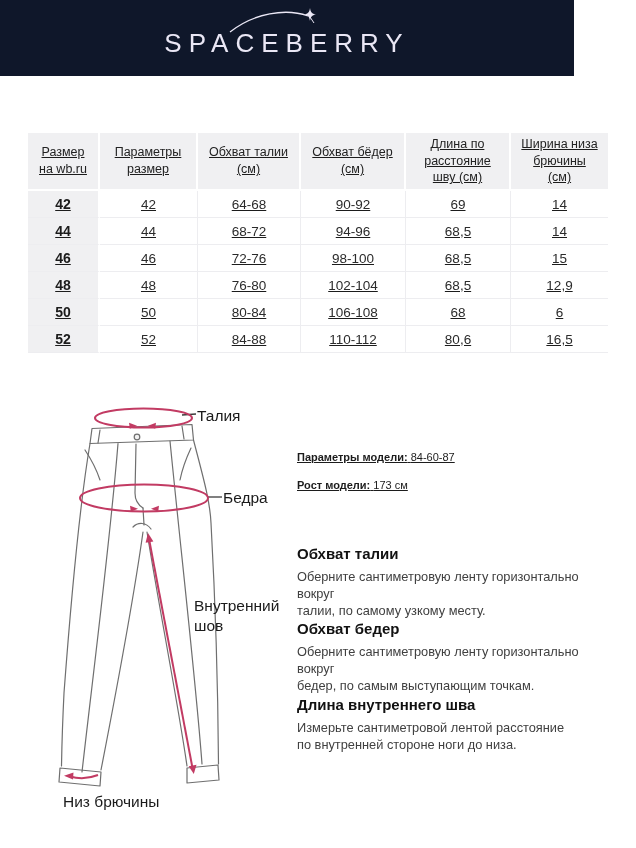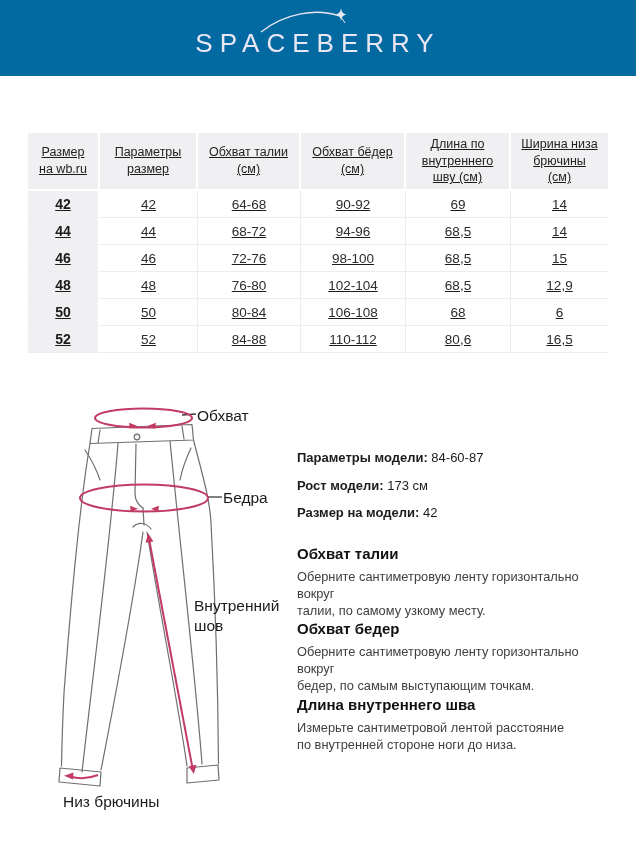"SPACEBERRY" .brand-header { background: #0369a1 -> #0f172a; width: 636px -> 574px }
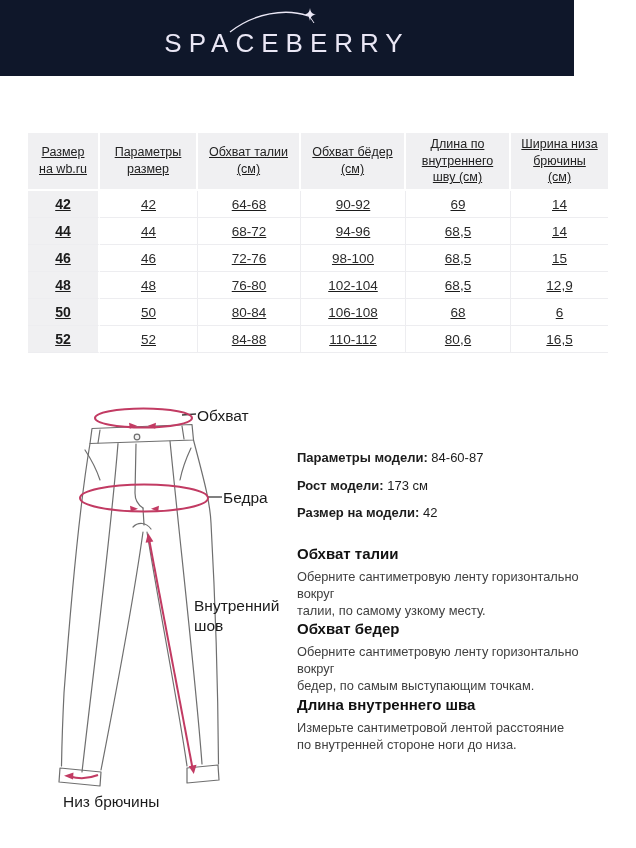"Длина по" th { text: внутреннего -> расстояние }
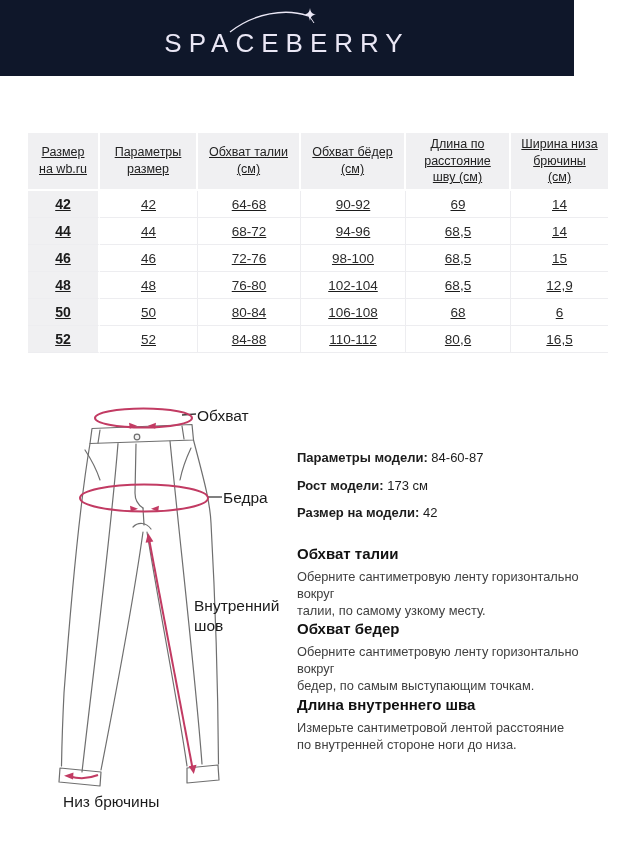"Обхват" span.diagram-label { text: Обхват -> Талия }
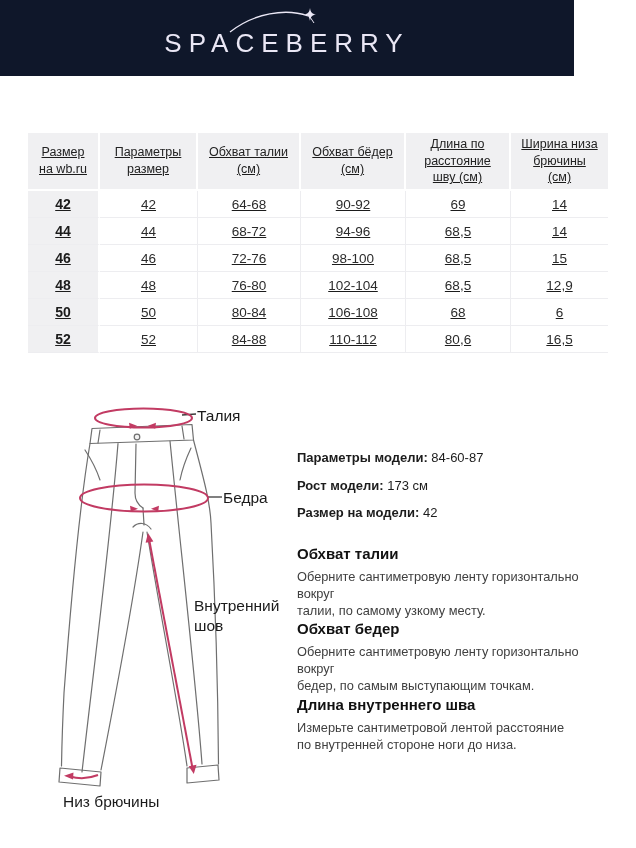"Параметры модели: 84-60-87" .model-info { font-size: 13px -> 11px; text-decoration: none -> underline }
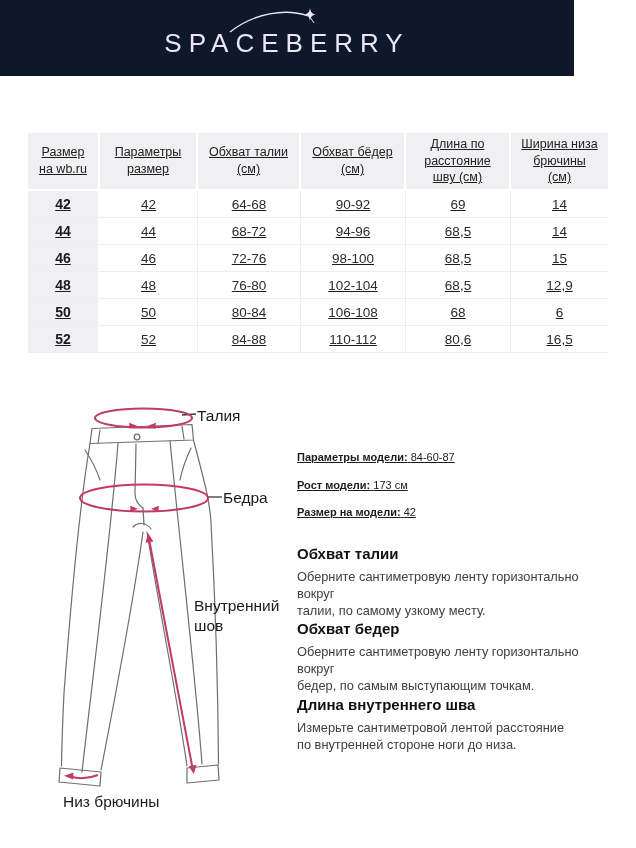"Размер на модели: 42" div { html: <div> <span>Размер на модели:</span> <span>42</span> </div> -> none }
